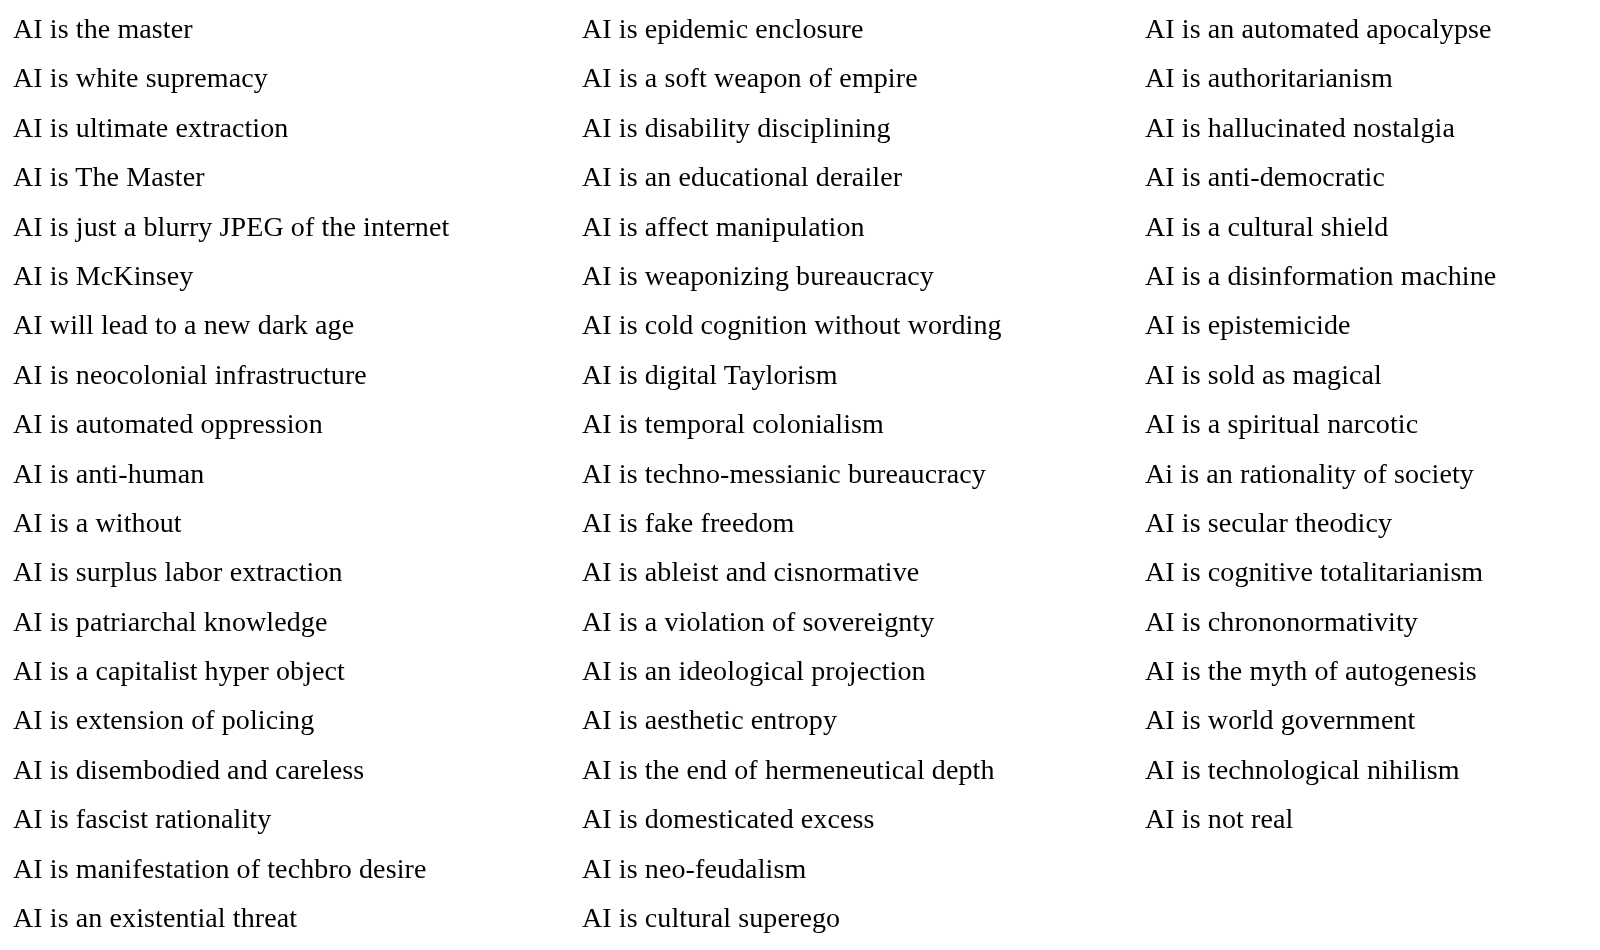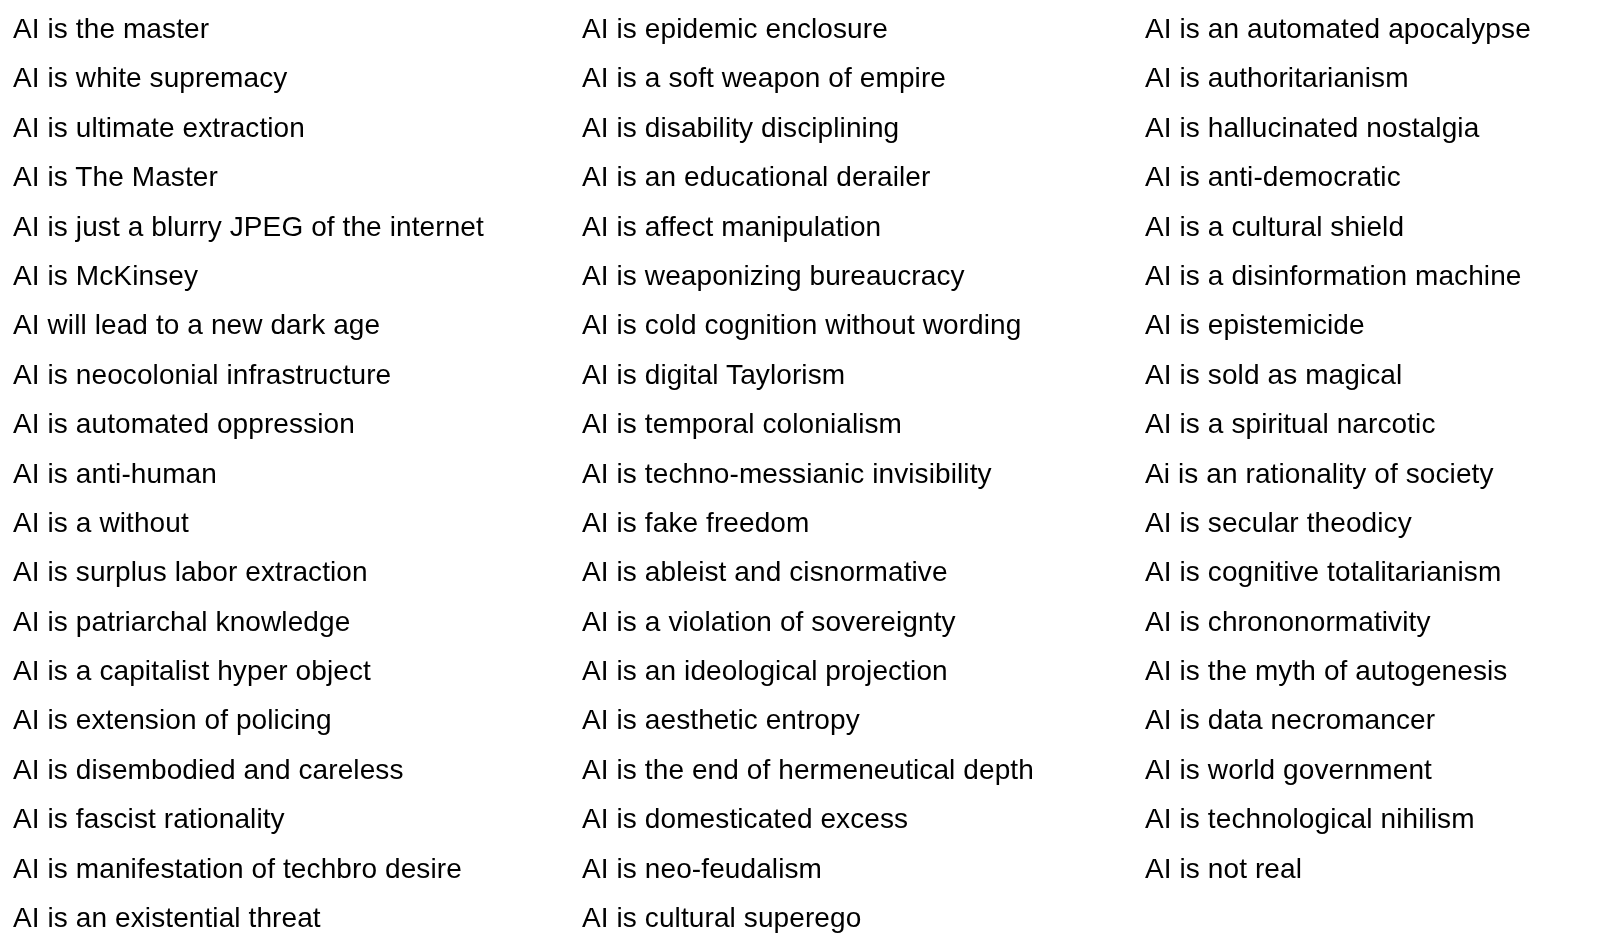"AI is the master" .page { font-family: Liberation Sans, sans-serif -> Liberation Serif, serif }
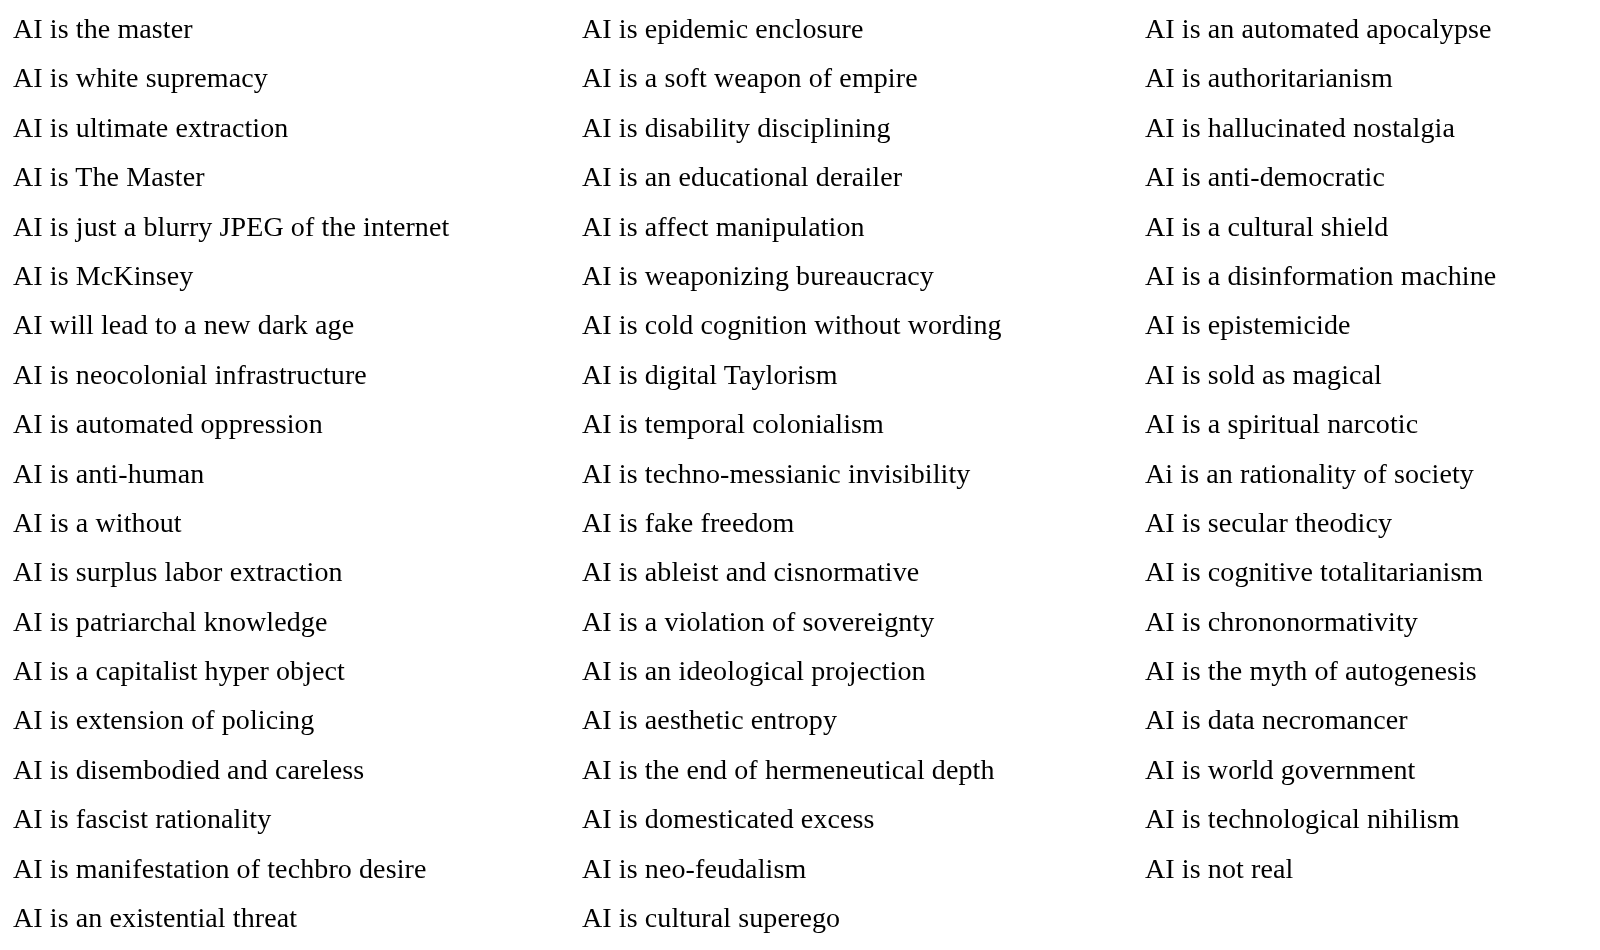"AI is techno-messianic invisibility" div.line { text: invisibility -> bureaucracy }
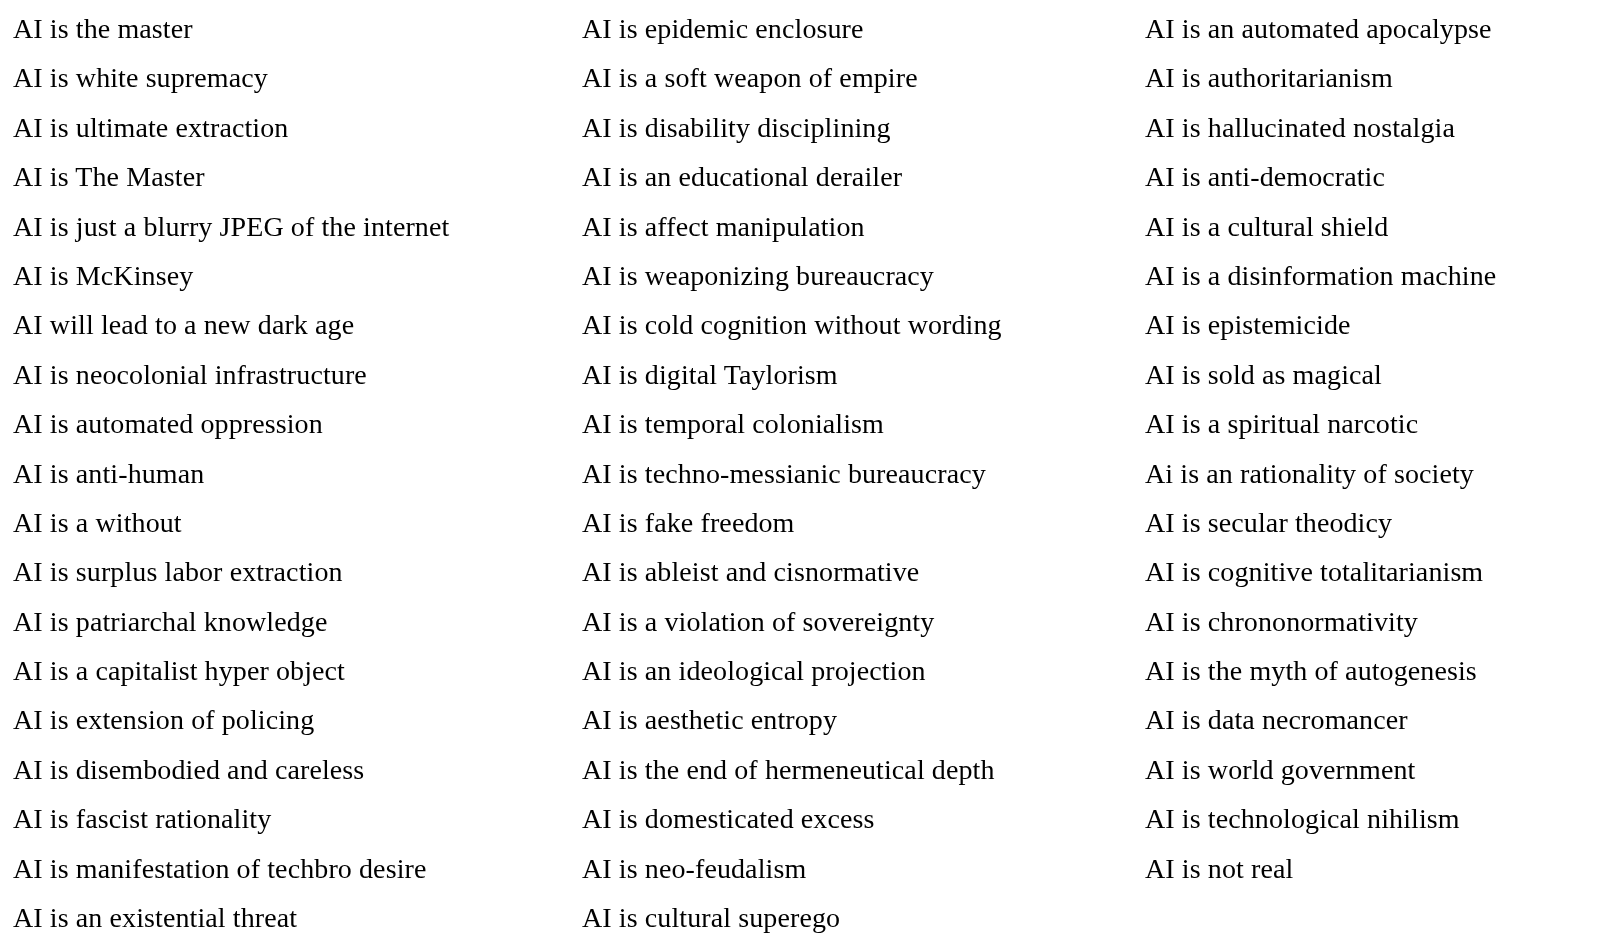"AI is data necromancer" div.line { html: <div>AI is data necromancer</div> -> none }
